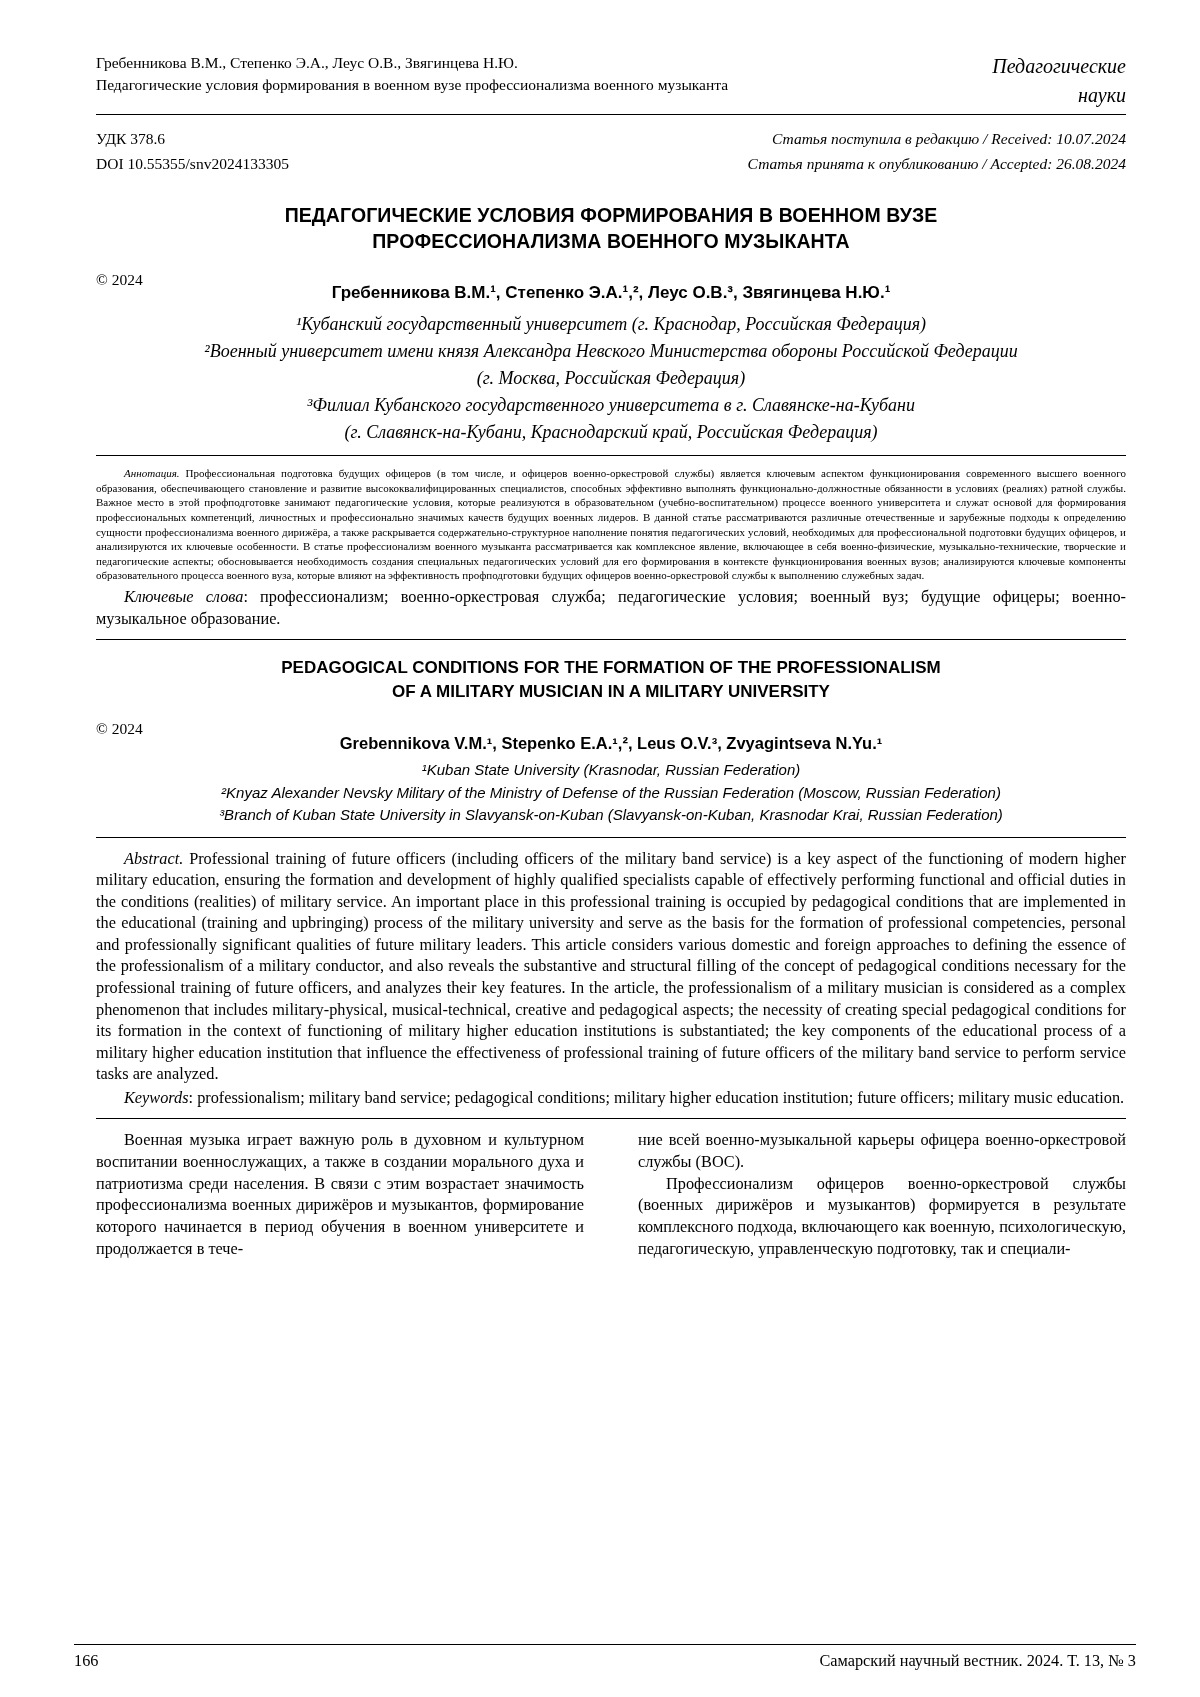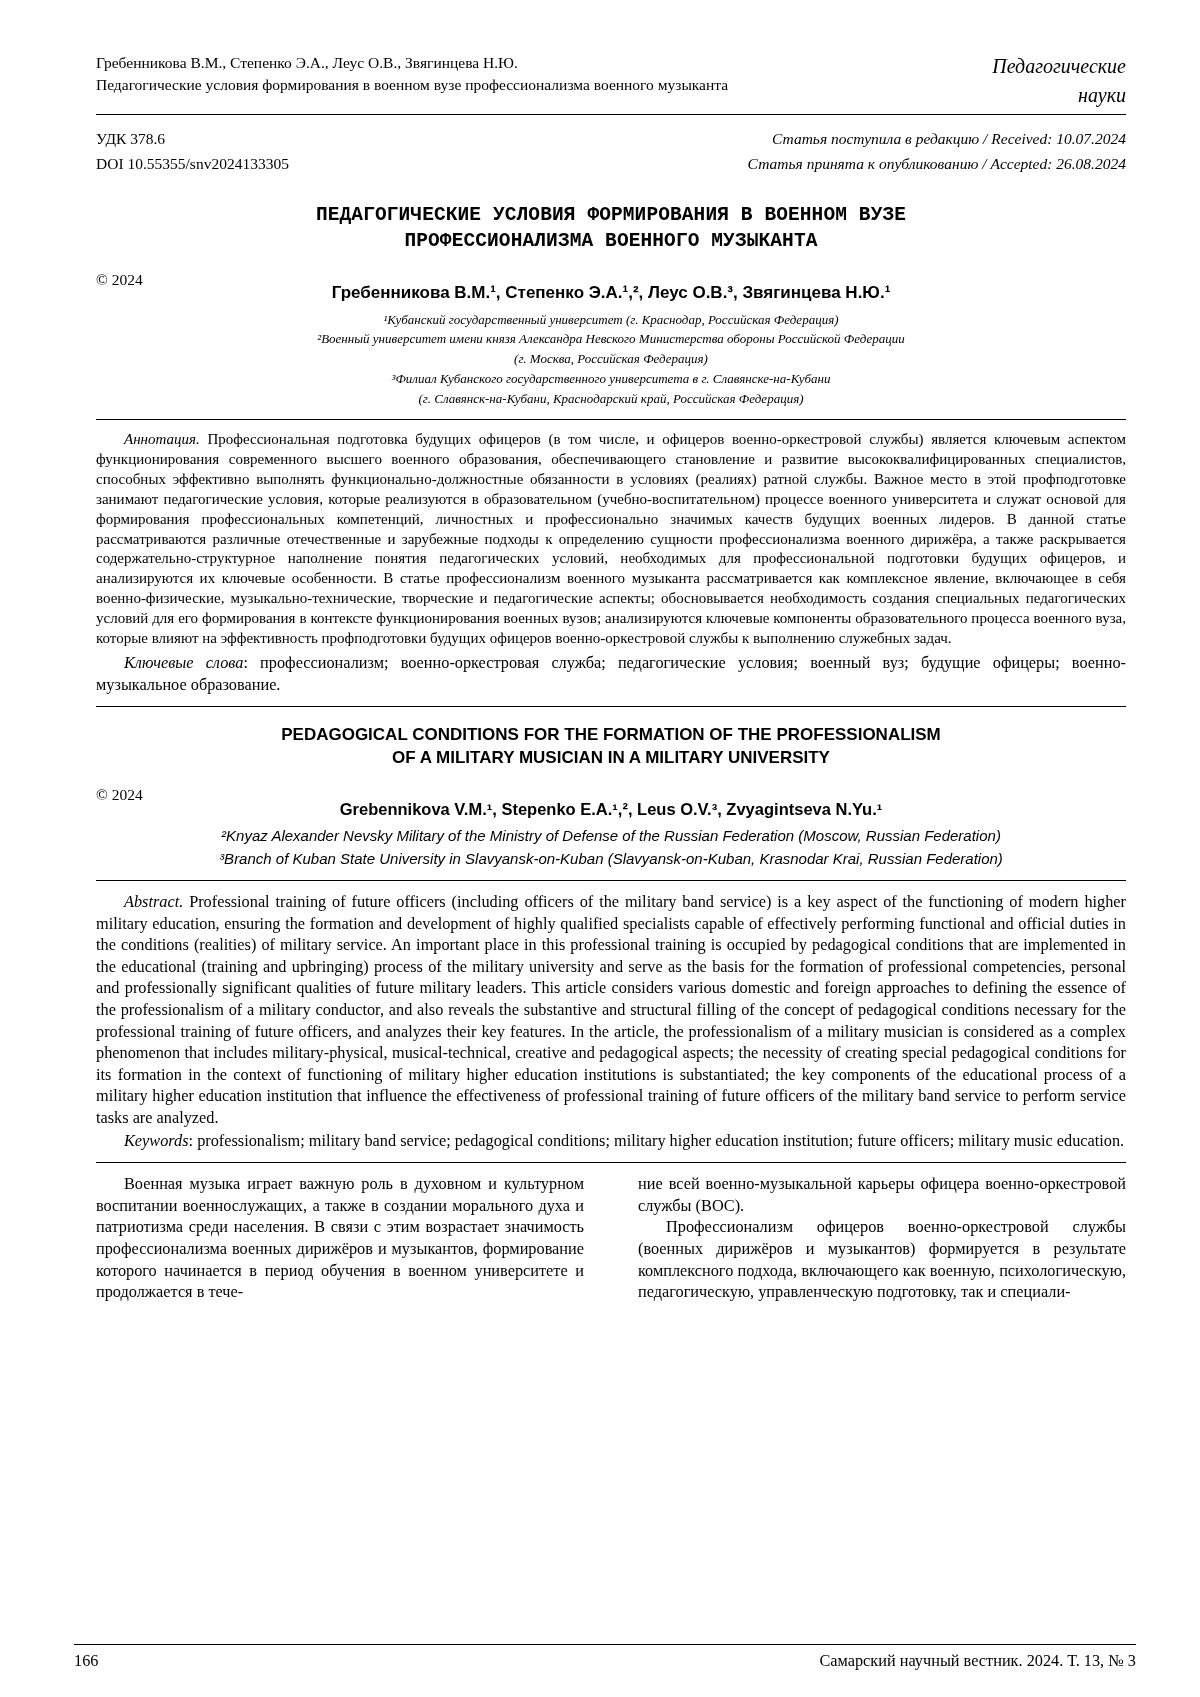"ПЕДАГОГИЧЕСКИЕ УСЛОВИЯ ФОРМИРОВАНИЯ В ВОЕННОМ ВУЗЕ" .title-ru { font-family: Liberation Mono, monospace -> Liberation Sans, sans-serif }
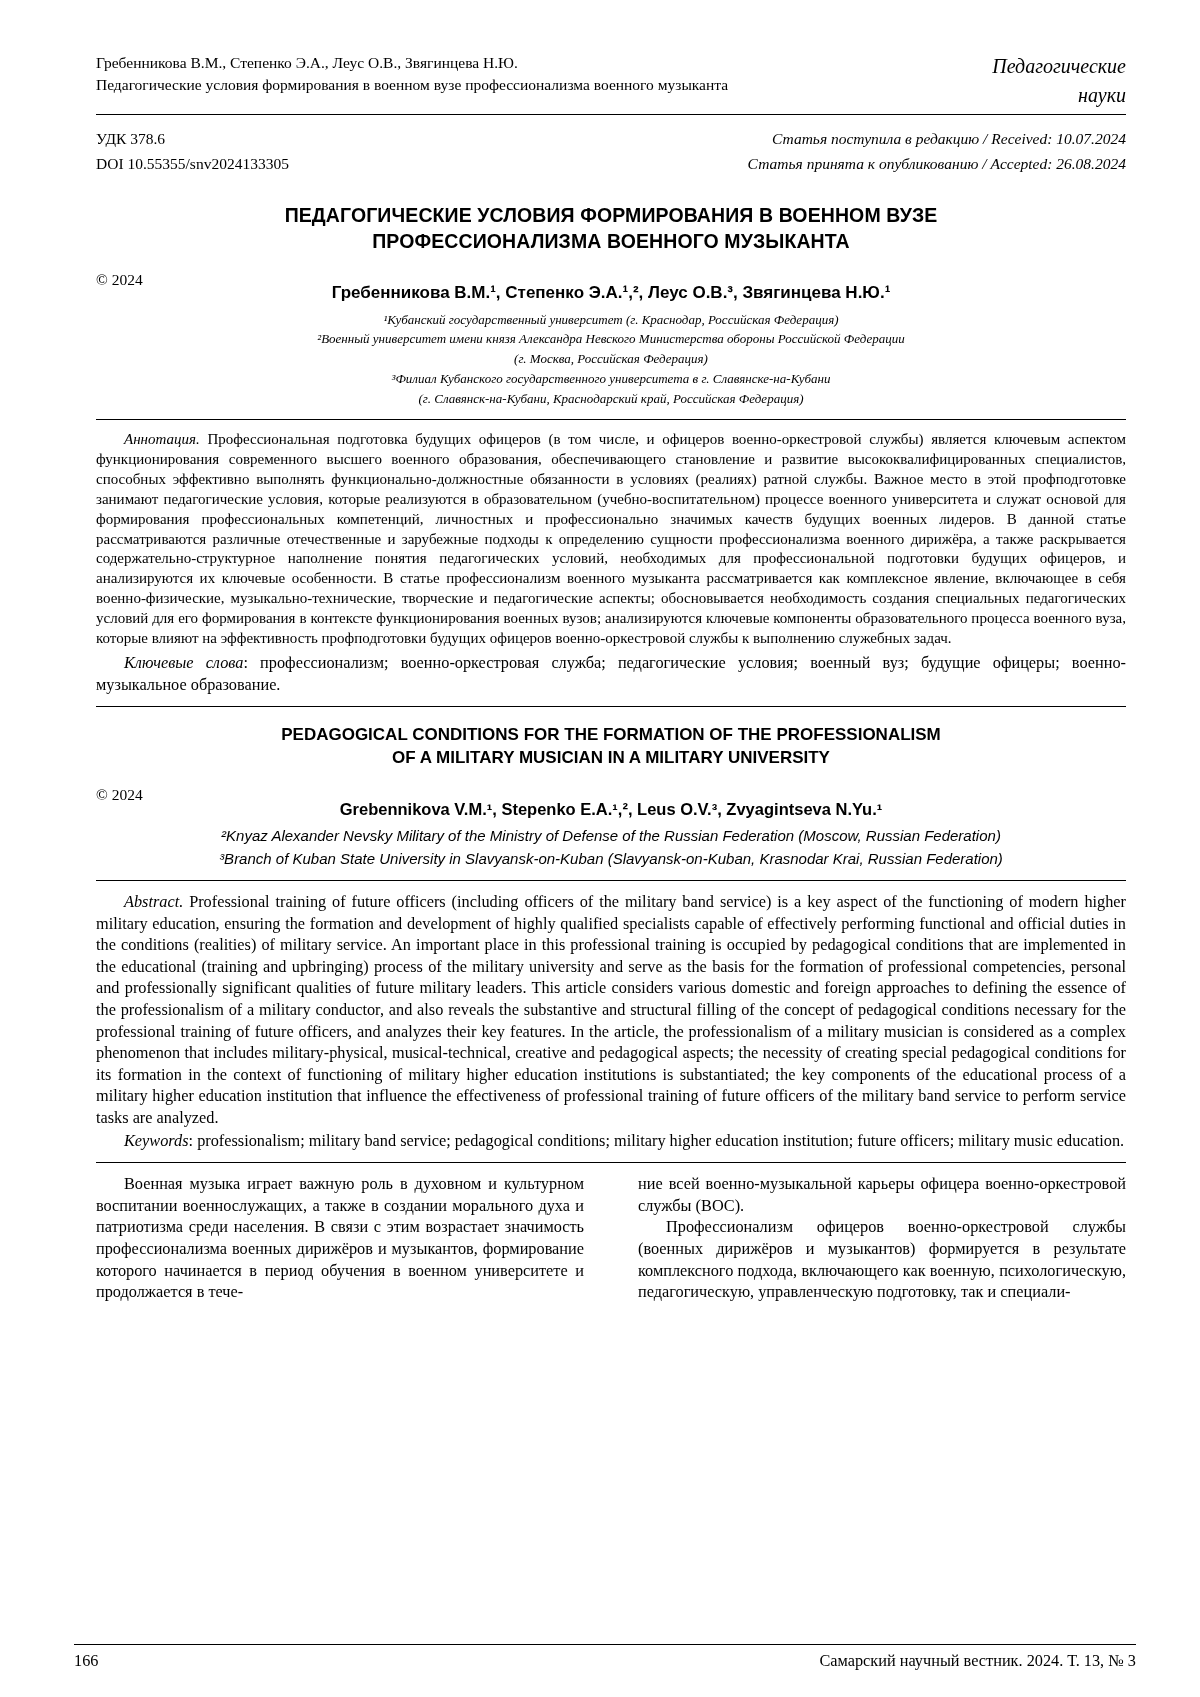"¹Кубанский государственный университет" .affils { font-size: 13px -> 18px }
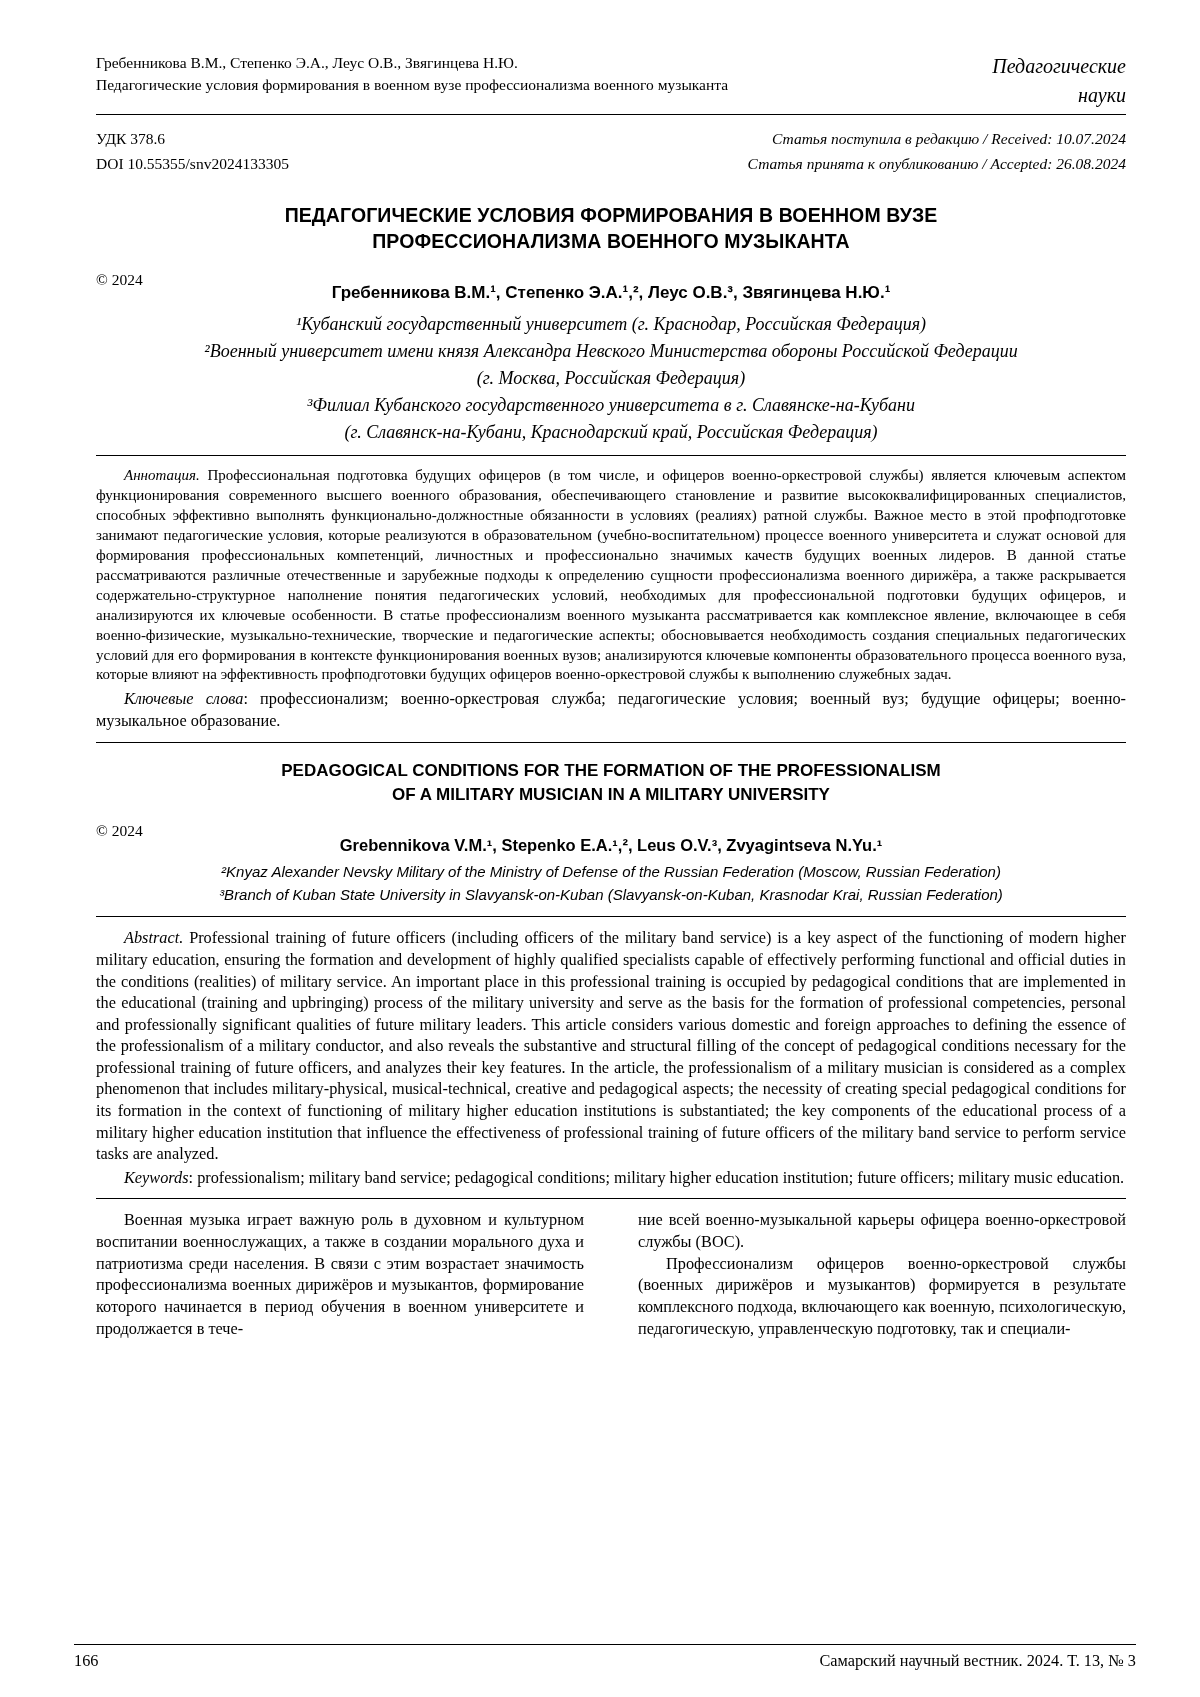"Аннотация. Профессиональная подготовка" .abstract { font-size: 15px -> 11px }
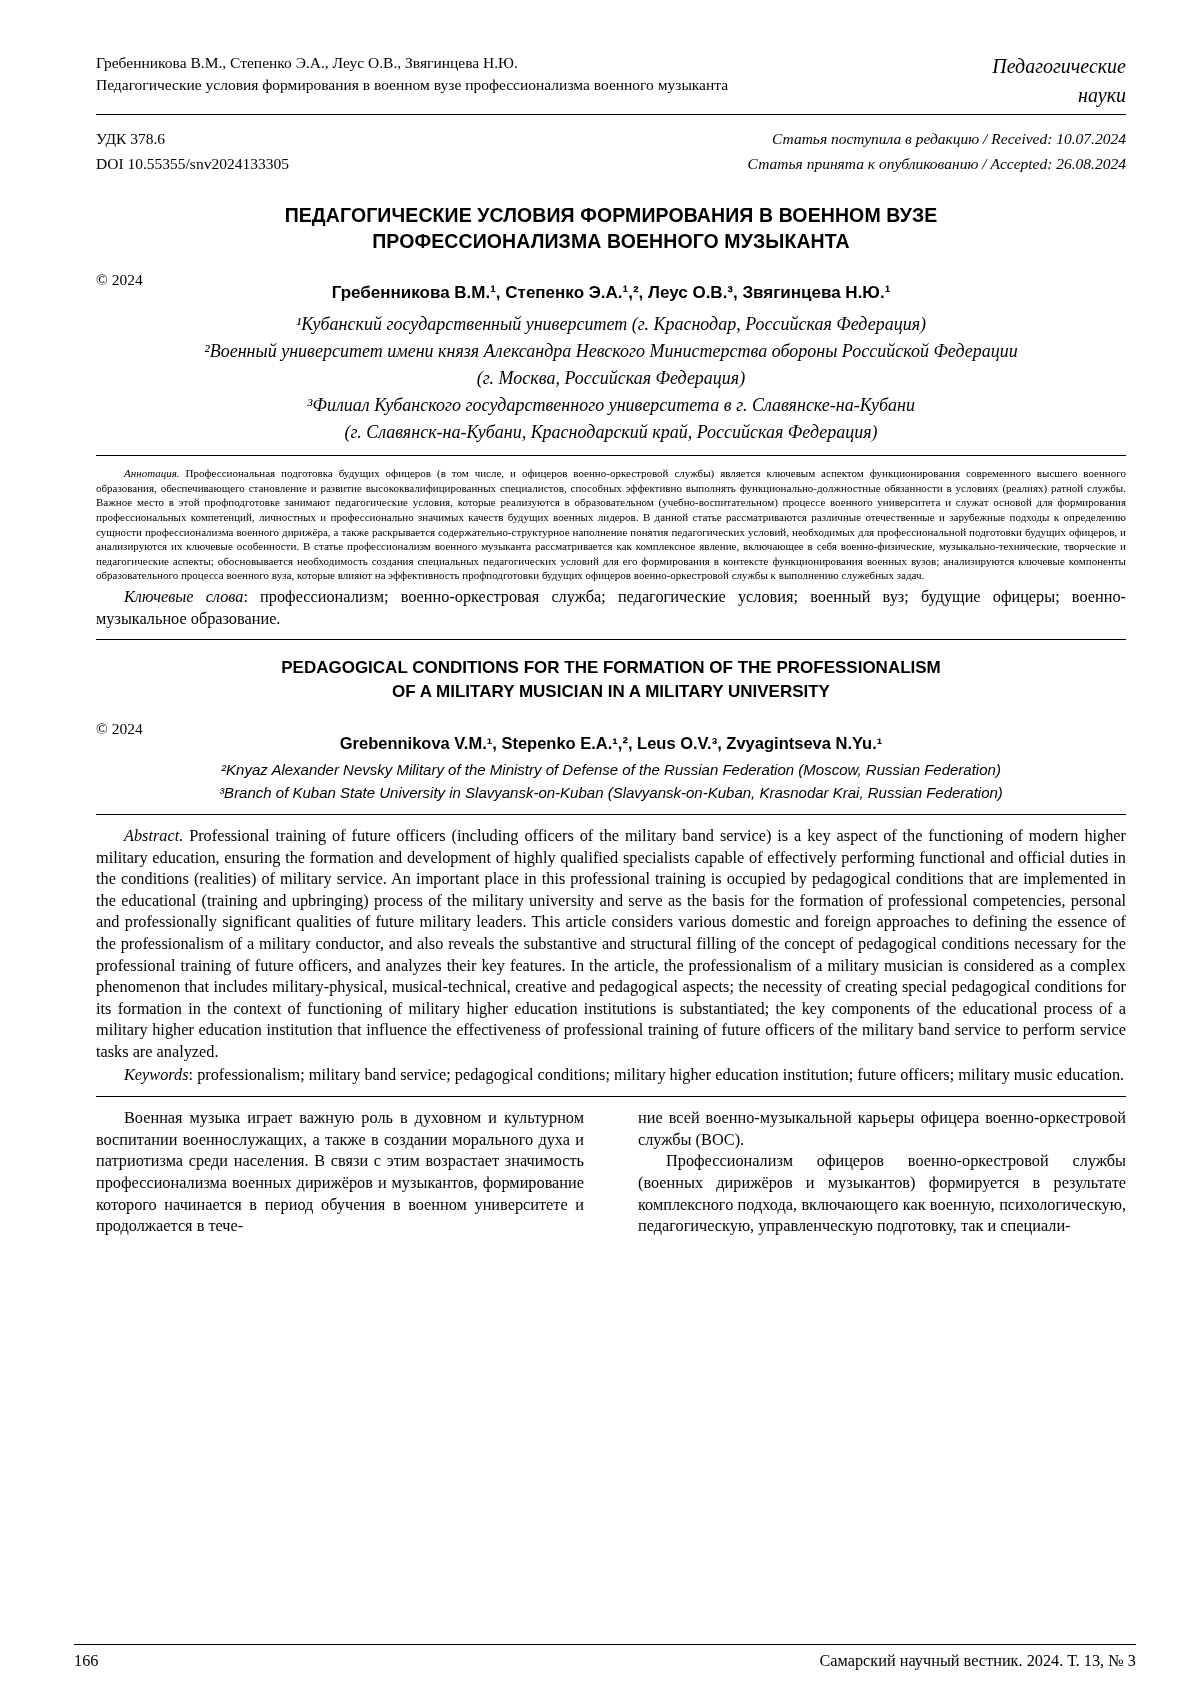"¹Kuban State University (Krasnodar," div { html: none -> <div>¹Kuban State University (Krasnodar, Russian Federation)</div> }
